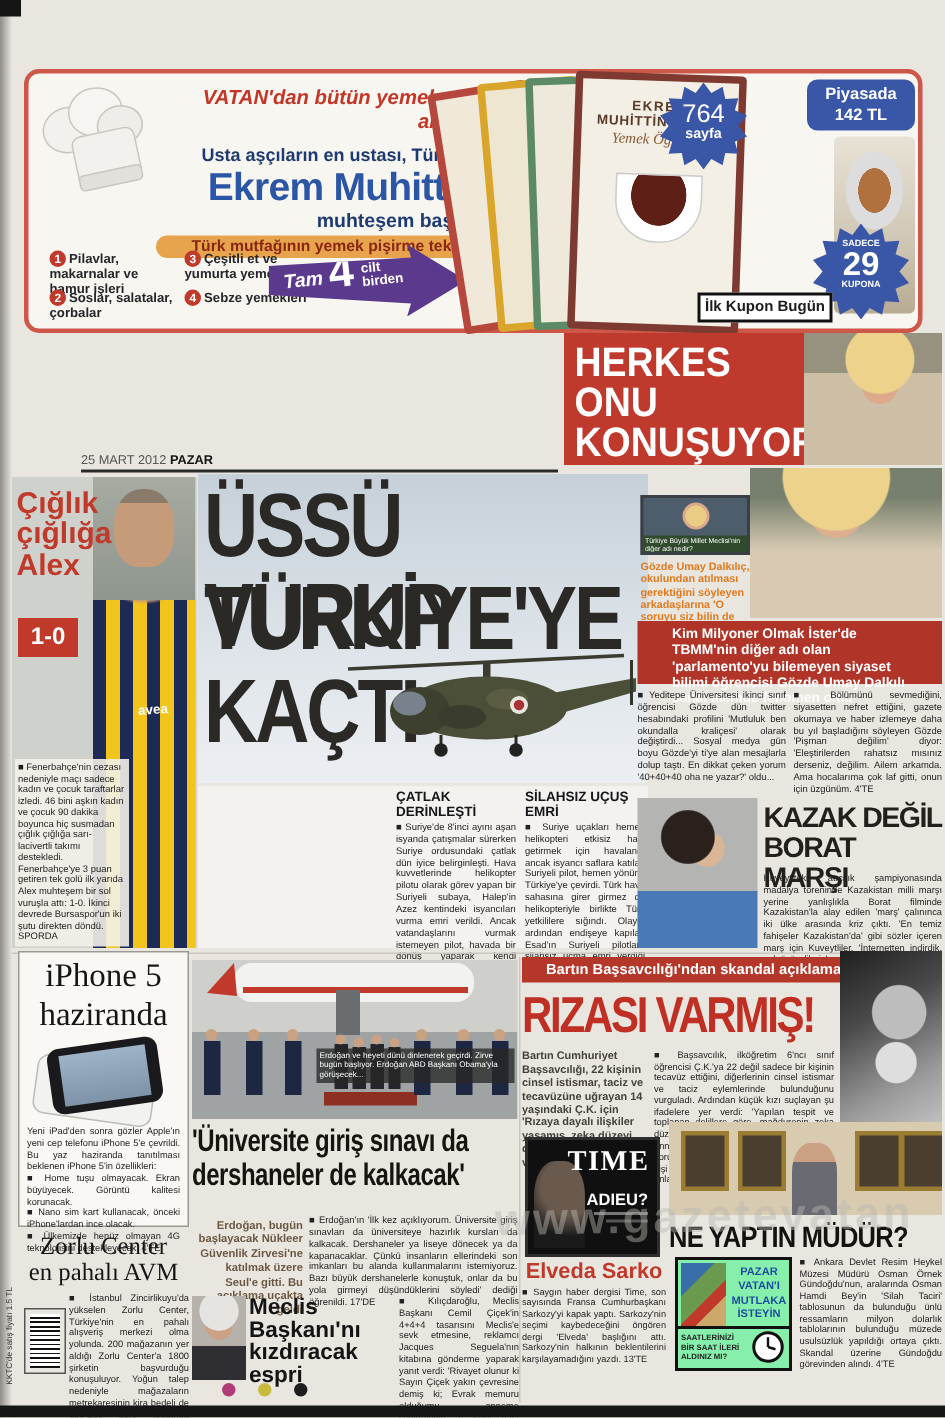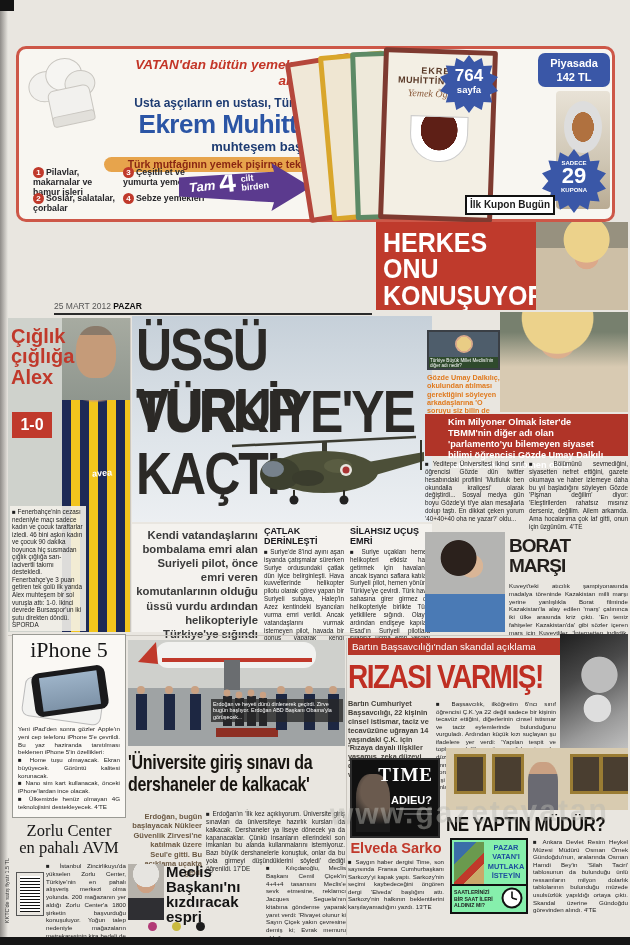"764" .b764 .n { font-weight: 700 -> 400 }
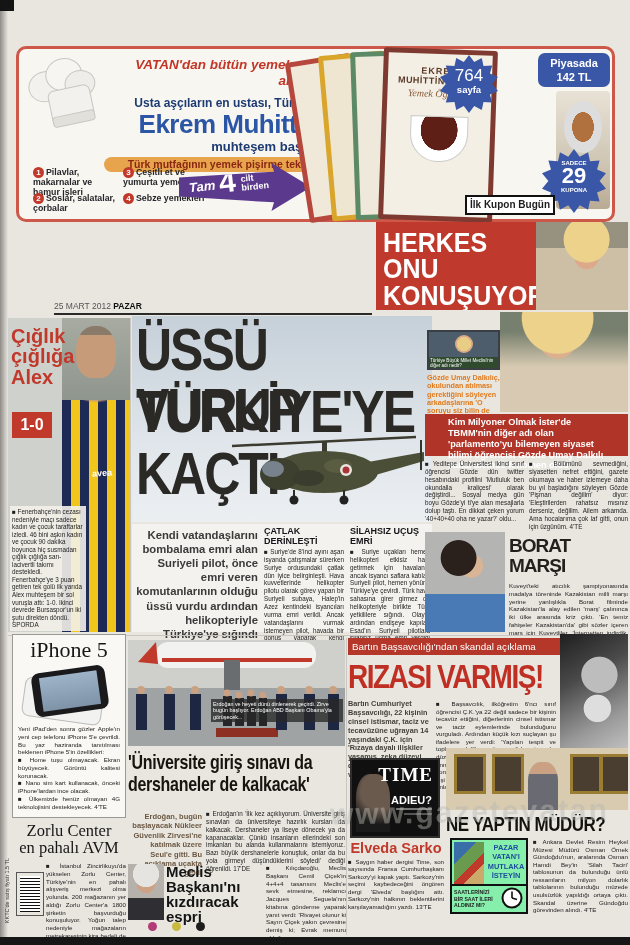"Kendi vatandaşlarını bombalama emri alan" div.stmt { html: <div>Kendi vatandaşlarını bombalama emri alan Suriyeli pilot, önce emri veren komutanlarının olduğu üssü vurdu ardından helikopteriyle Türkiye'ye sığındı</div> -> none }
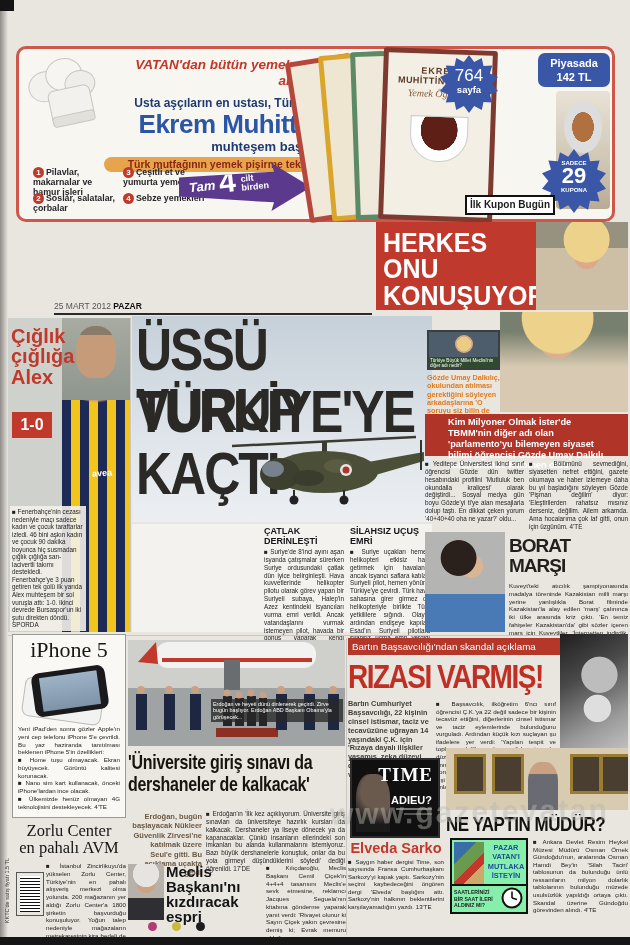"KAZAK DEĞİL" div { html: none -> <div>KAZAK DEĞİL</div> }
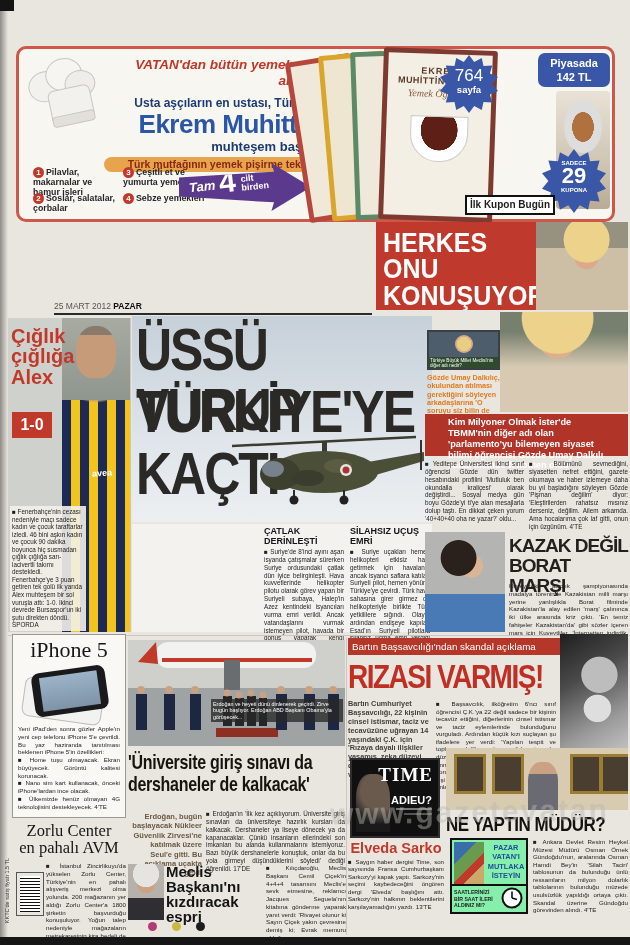"Bartın Başsavcılığı'ndan skandal" .kick { font-weight: 400 -> 700; padding-left: 4px -> 16px }
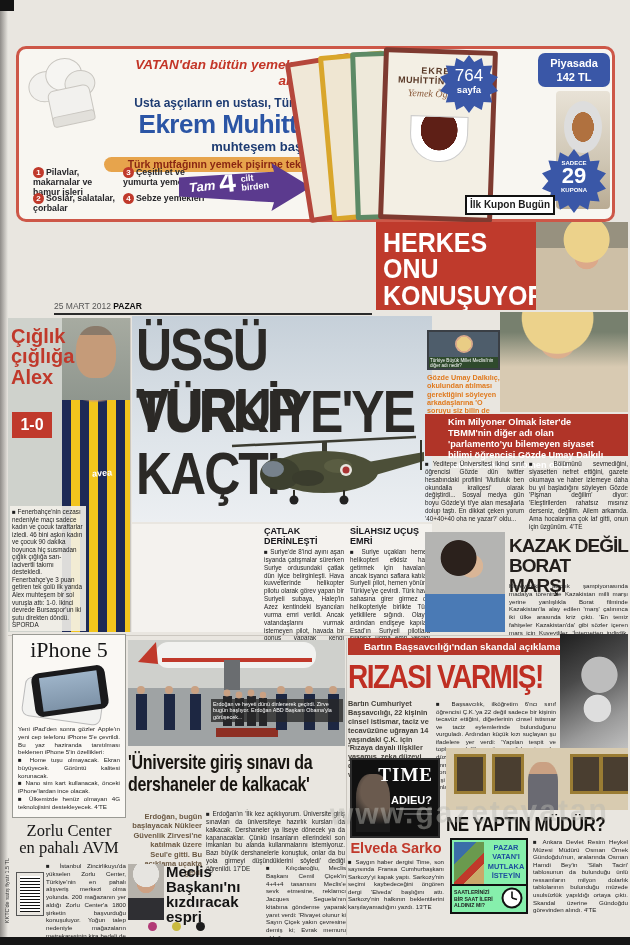"haziranda" div.h { html: none -> <div>haziranda</div> }
